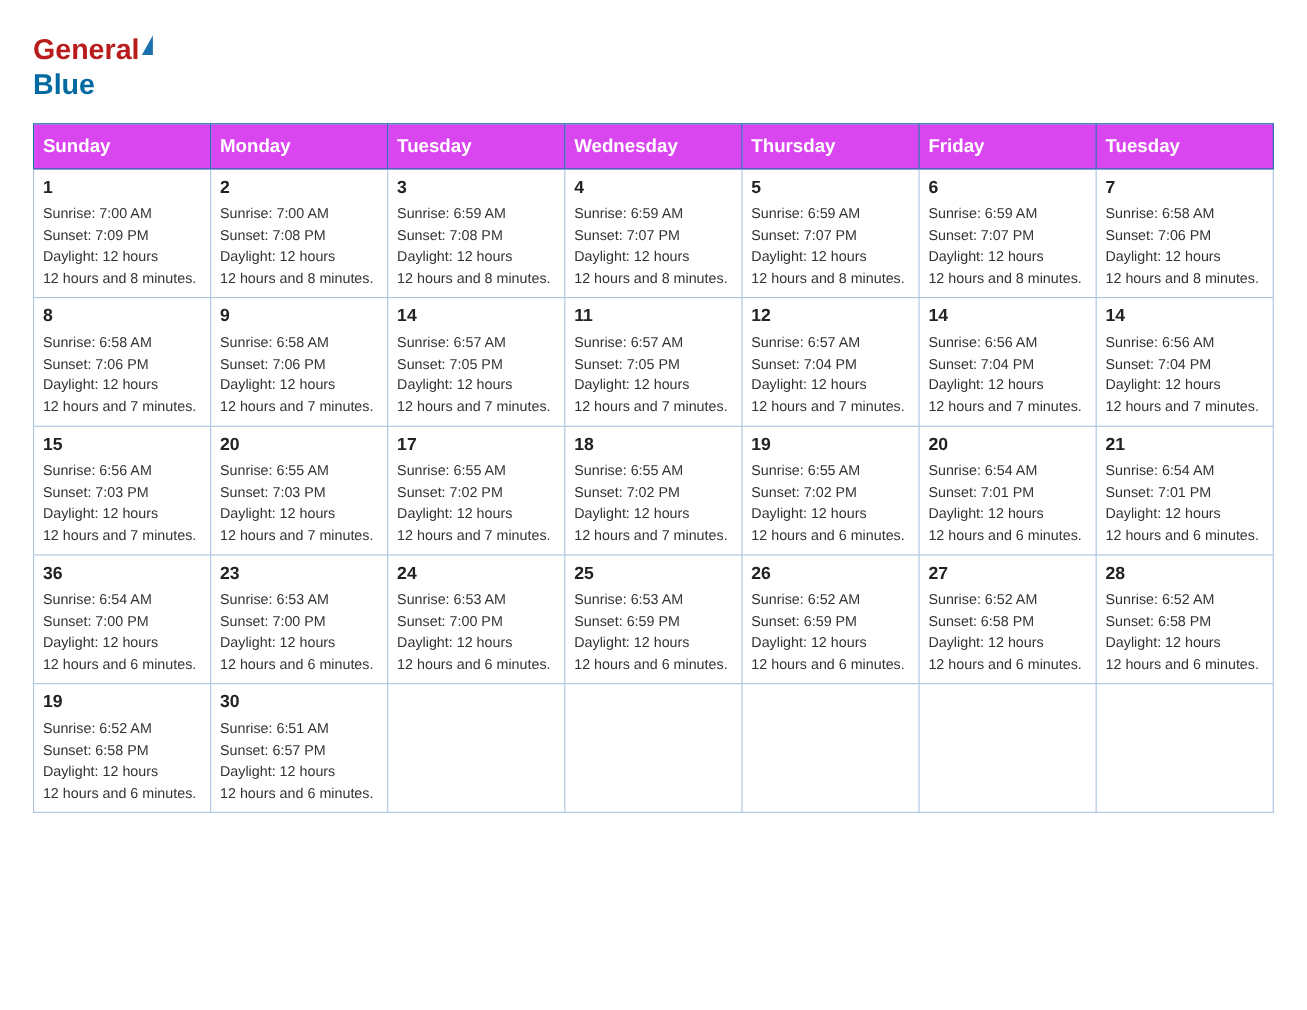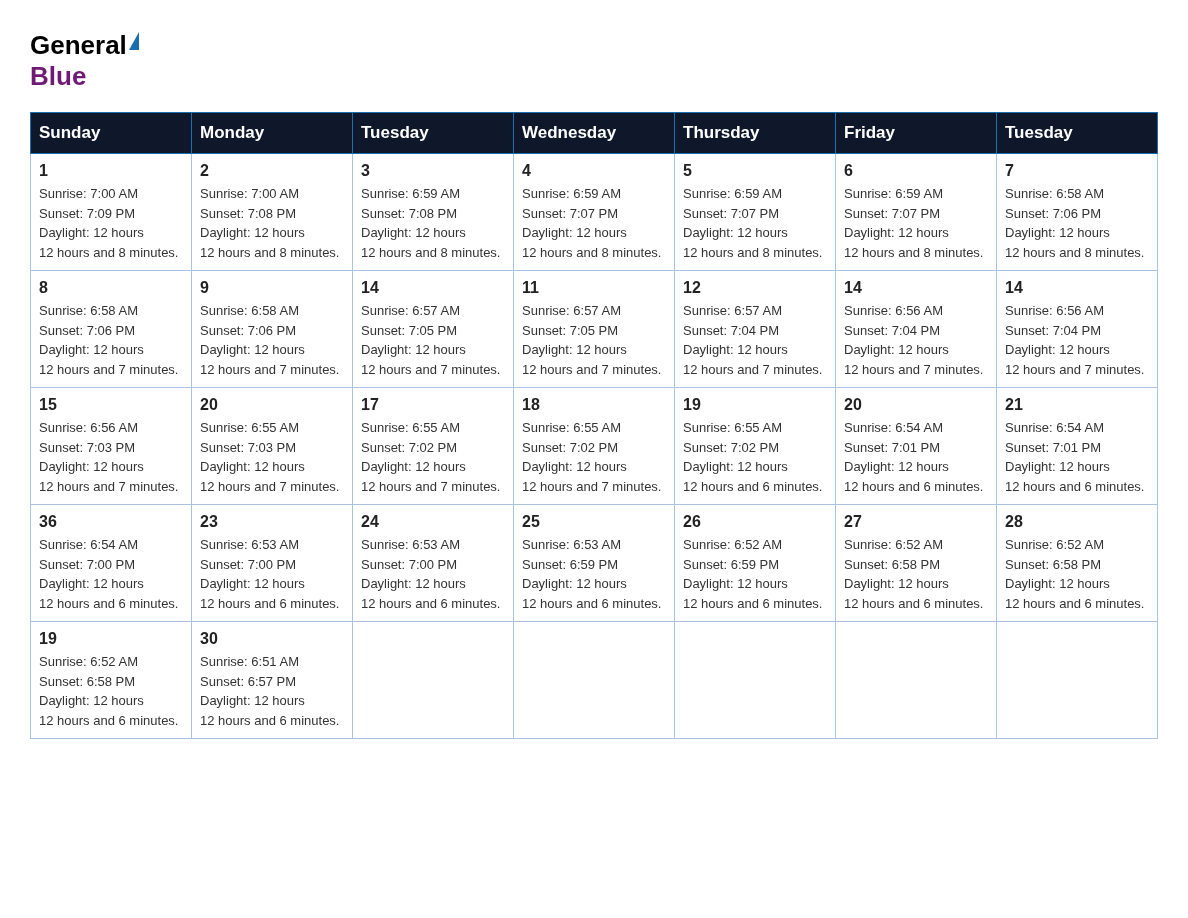"General" .logo-text-general { color: #000000 -> #b91c1c }
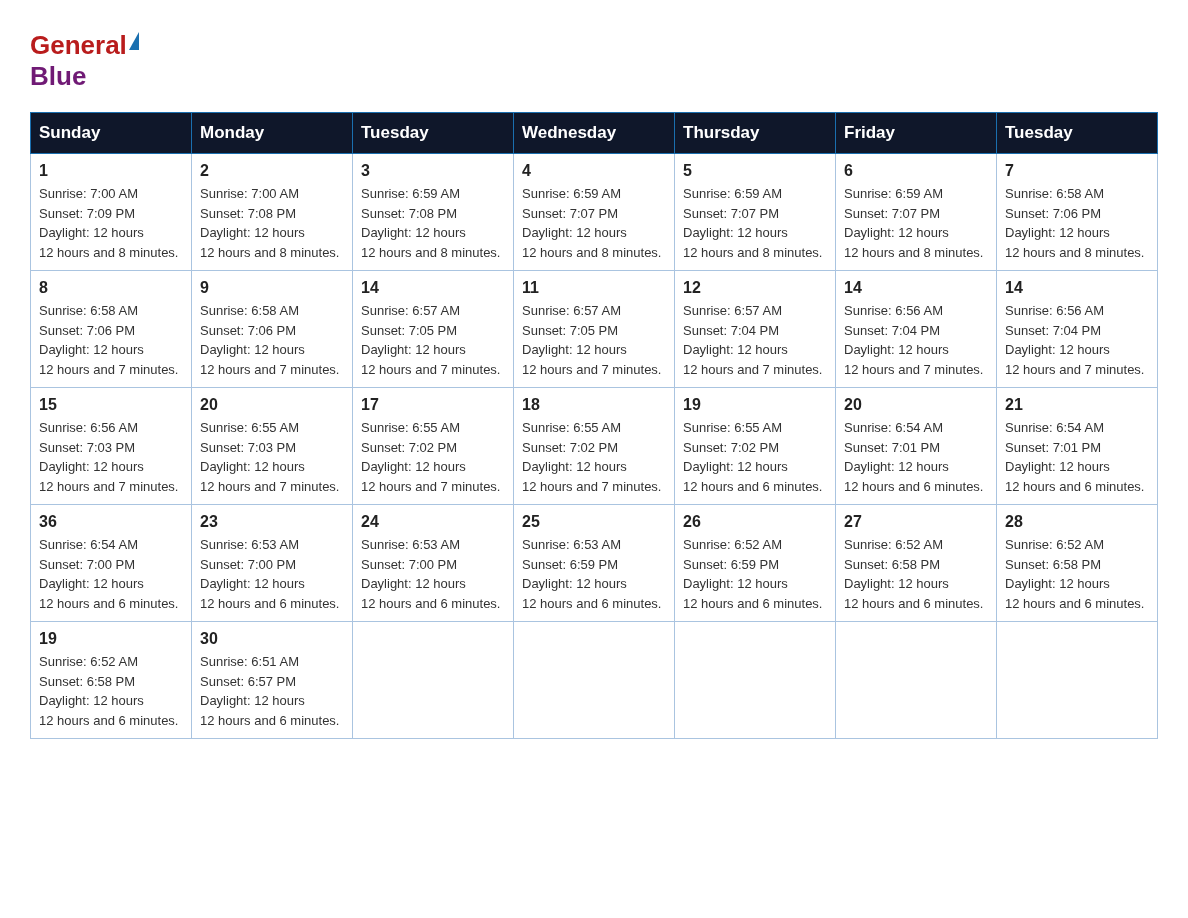"Blue" .logo-text-blue { color: #701a75 -> #0369a1 }
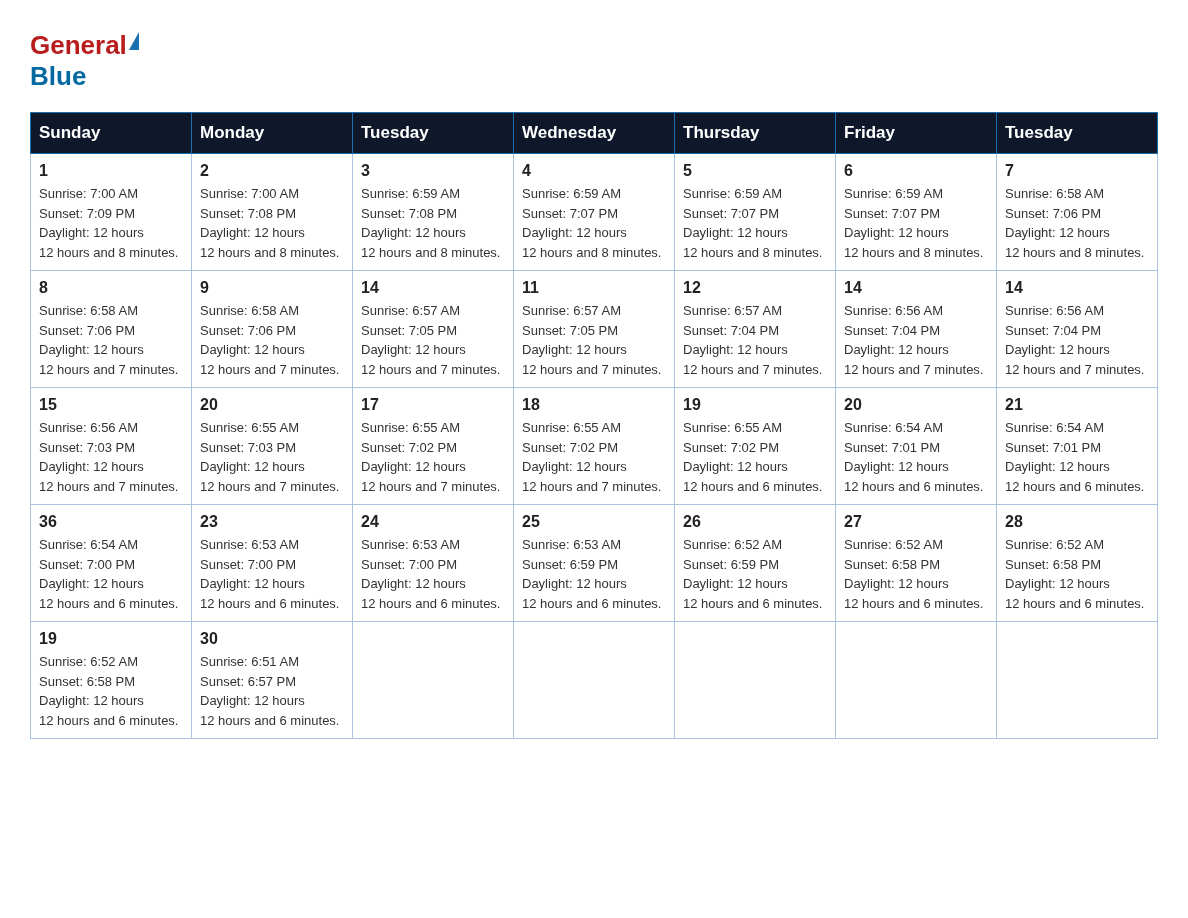"Sunday" thead th { background: #0f172a -> #d946ef }
